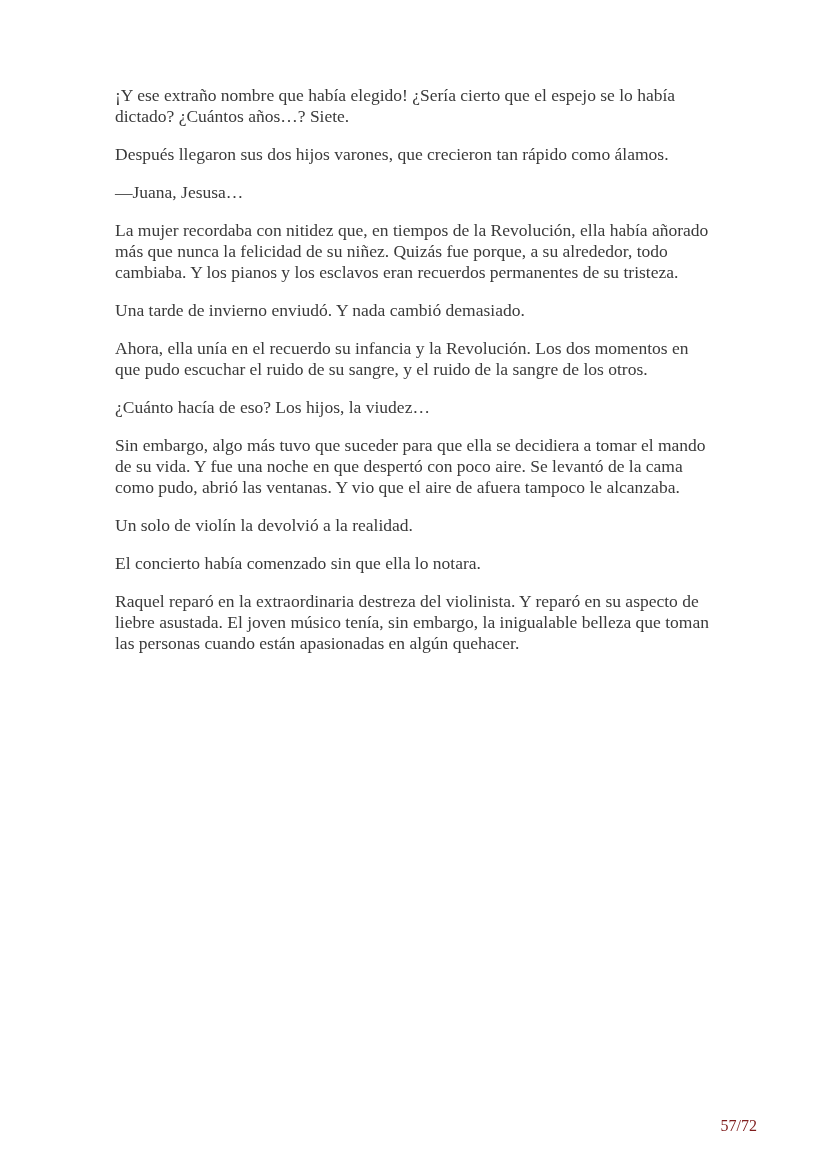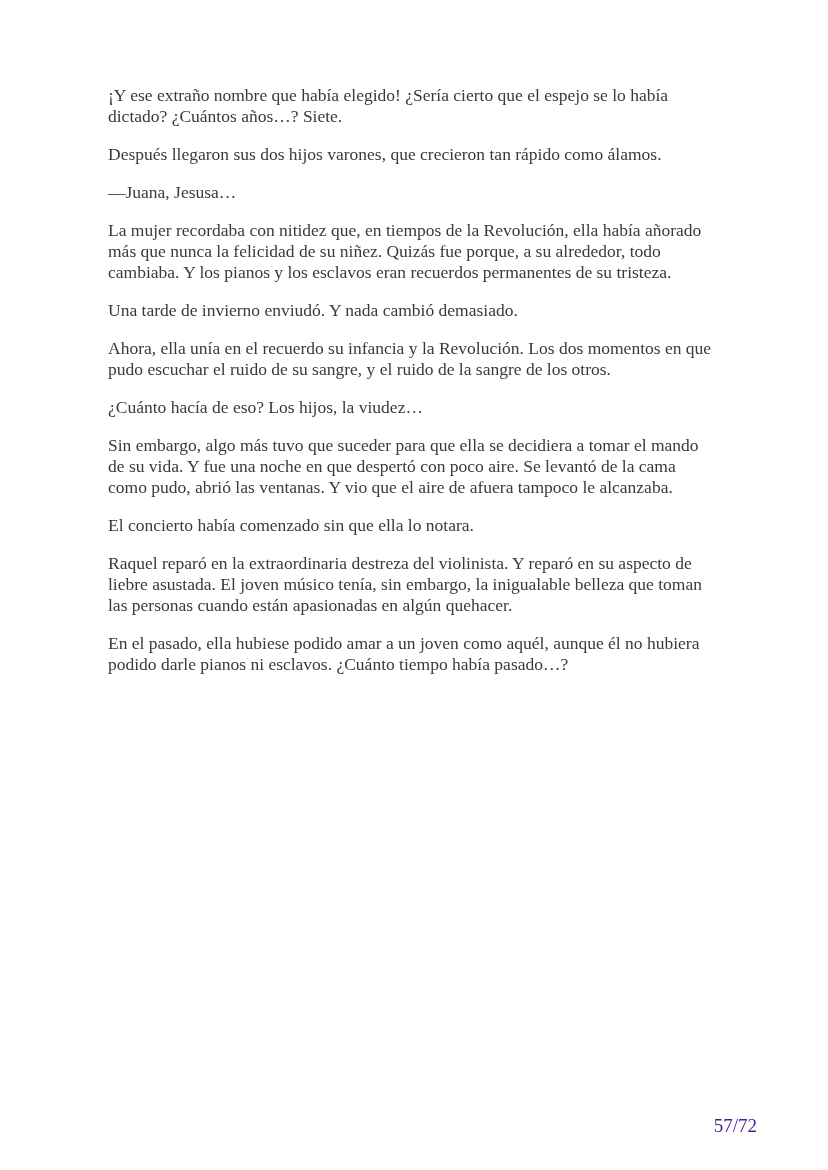"¡Y ese extraño nombre que" .text-block p { margin: 0 0 17px 4px -> 0 0 17px 11px }
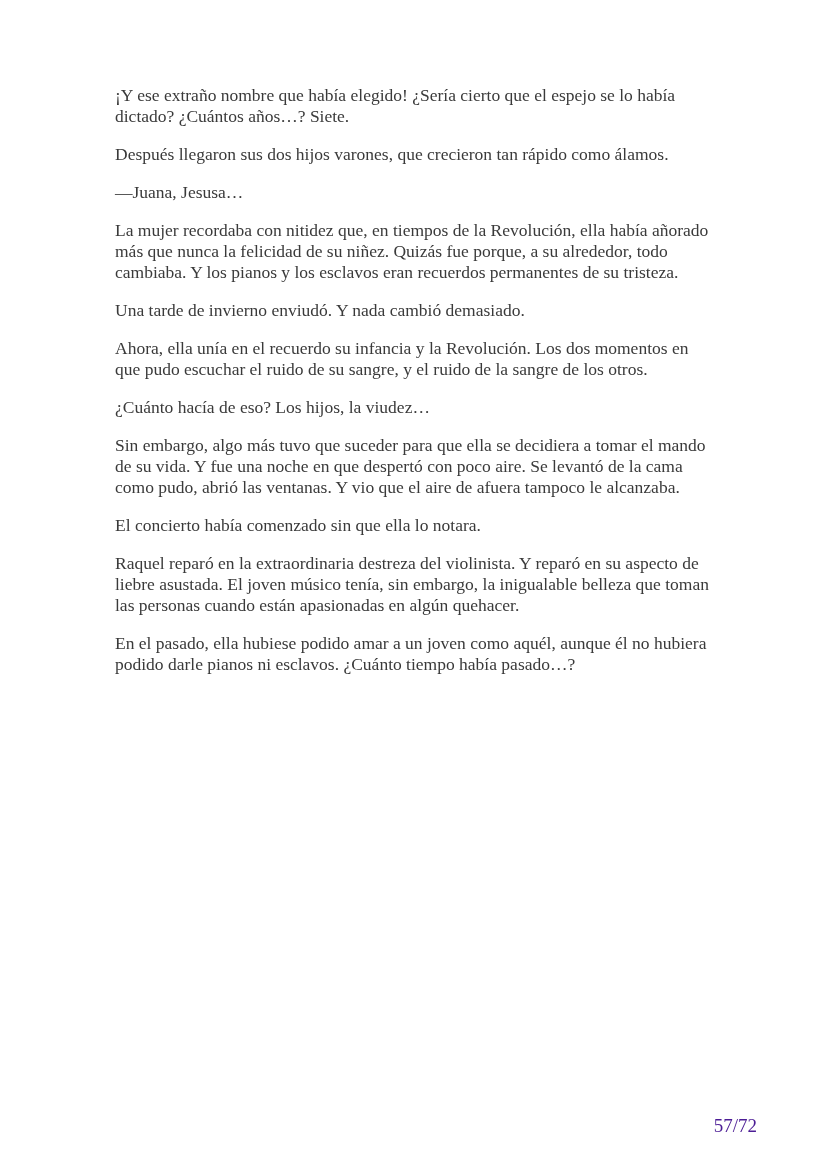"Un solo de violín la" p { html: none -> <p>Un solo de violín la devolvió a la realidad.</p> }
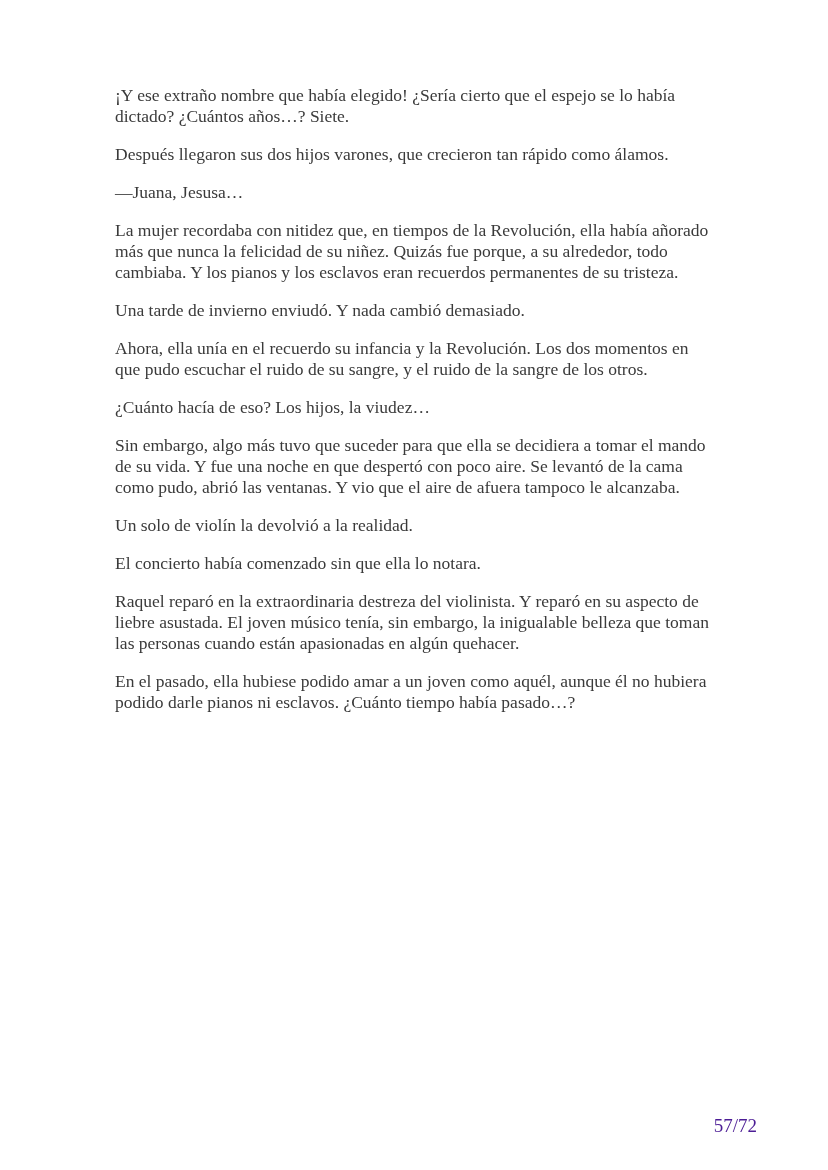"En el pasado, ella hubiese" p { html: <p>En el pasado, ella hubiese podido amar a un joven como aquél, aunque él no hubiera podido darle pianos ni esclavos. ¿Cuánto tiempo había pasado…?</p> -> none }
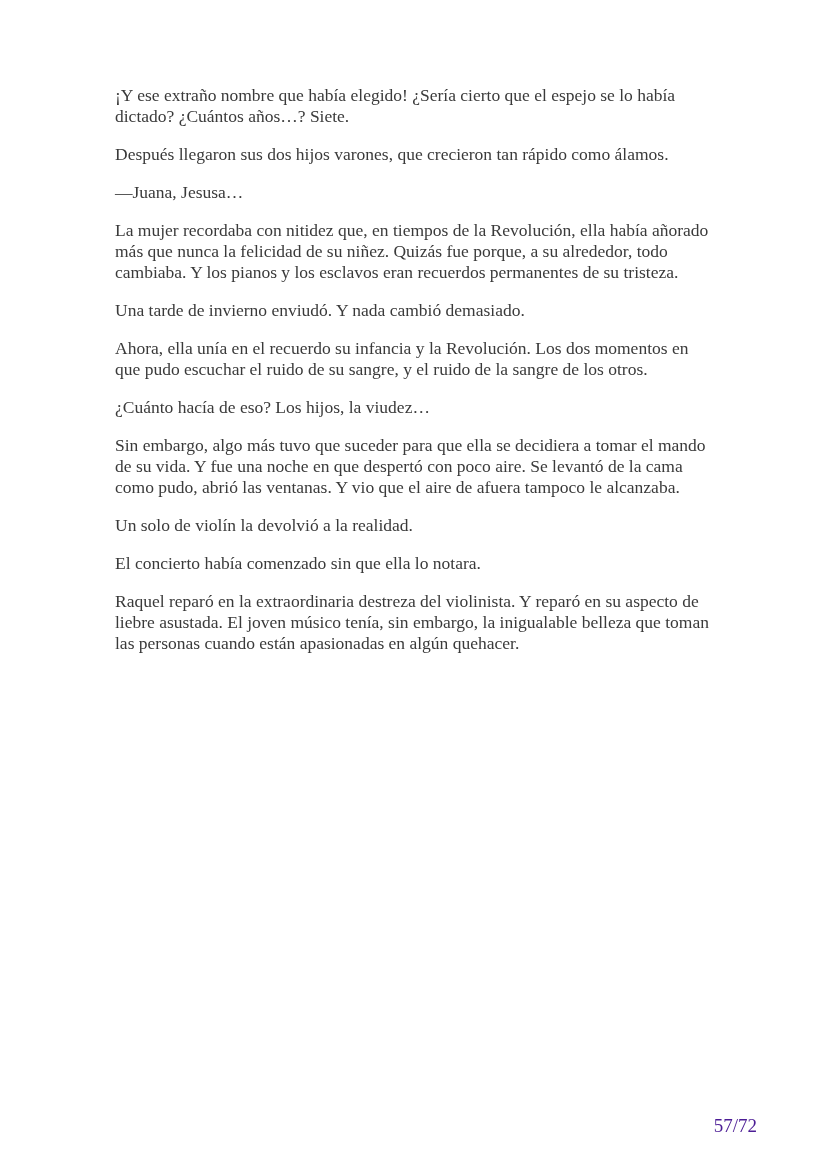"57/72" .page-indicator { color: #4c1d95 -> #7f1d1d; font-size: 19px -> 16px }
